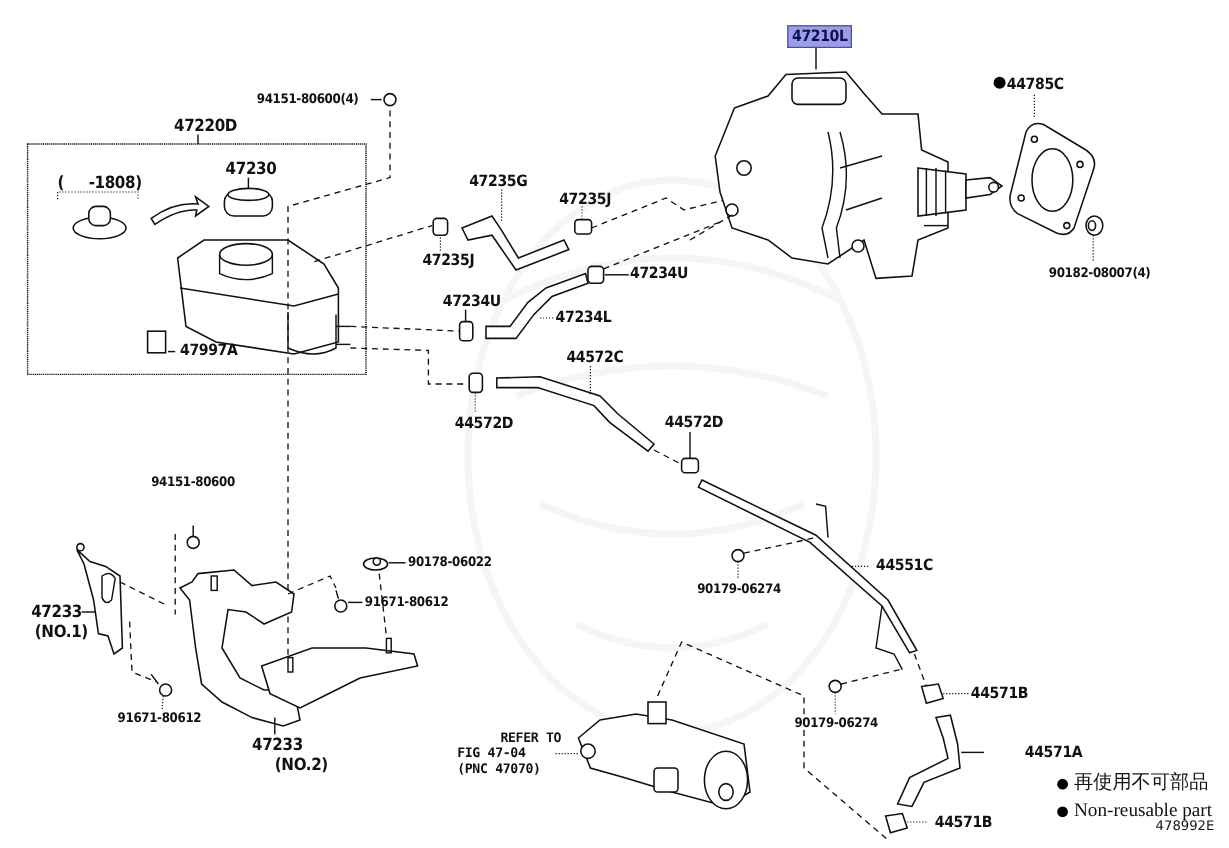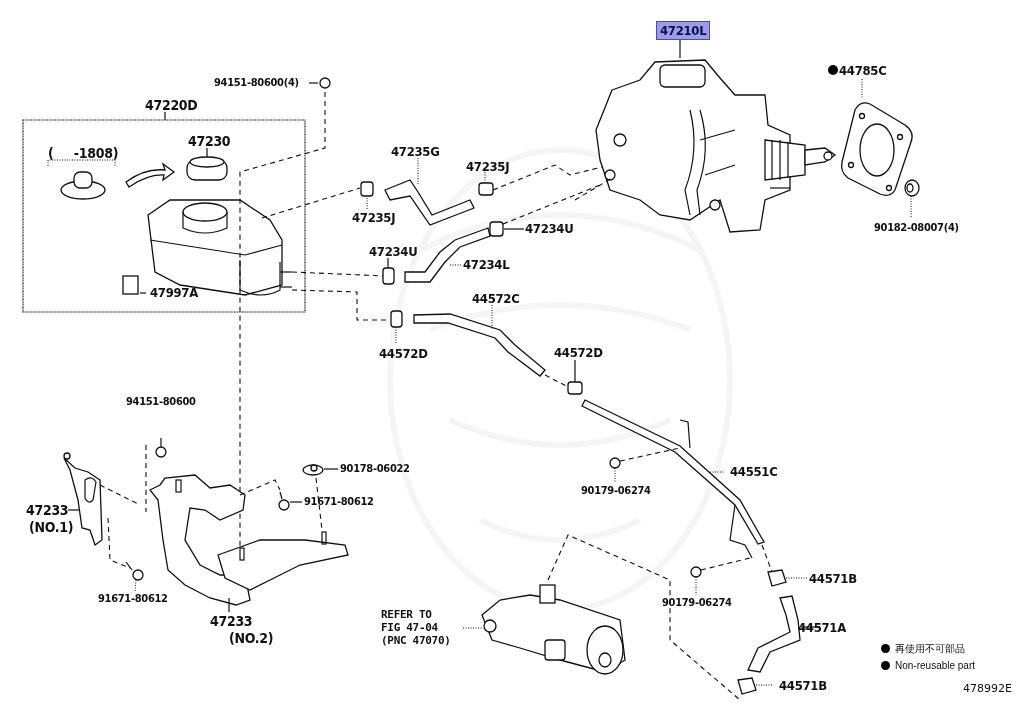"REFER TO" div.lbl { margin-left: none -> 36px }
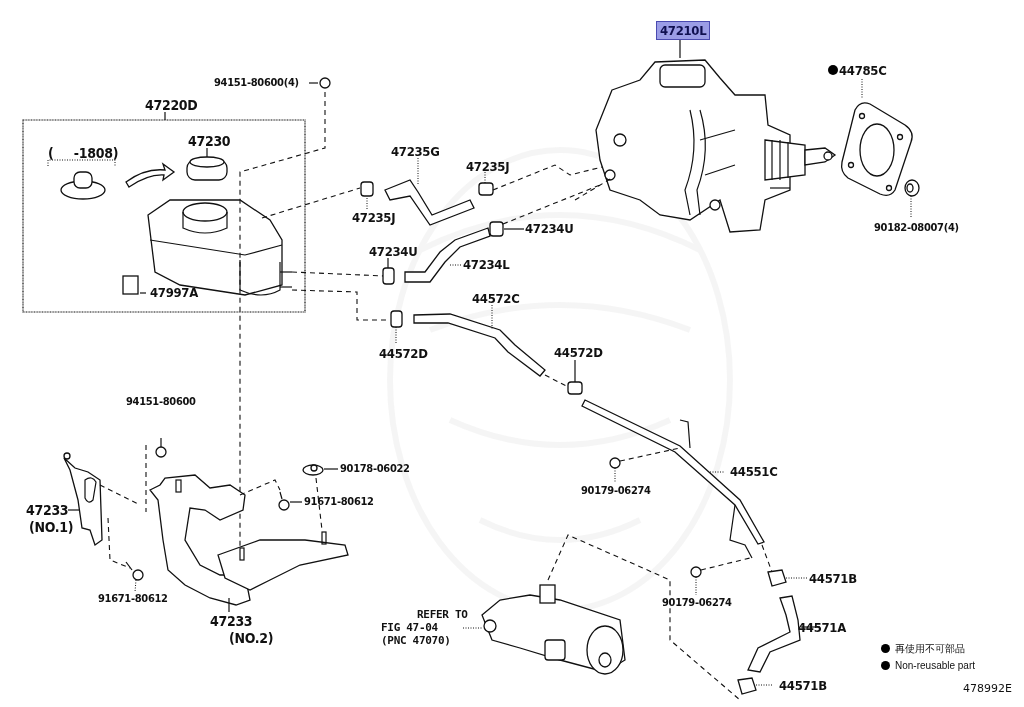"44571A" div.lbl { left: 798px -> 854px }
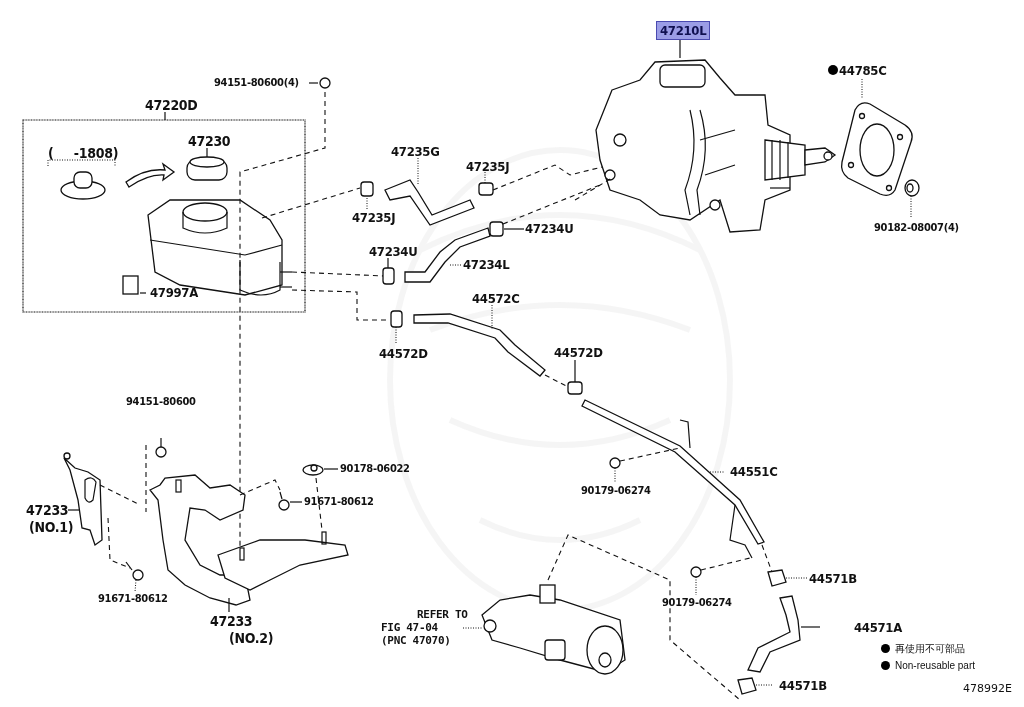"再使用不可部品" .legend { font-family: Liberation Sans, sans-serif -> Liberation Serif, serif; font-size: 10px -> 16px }
